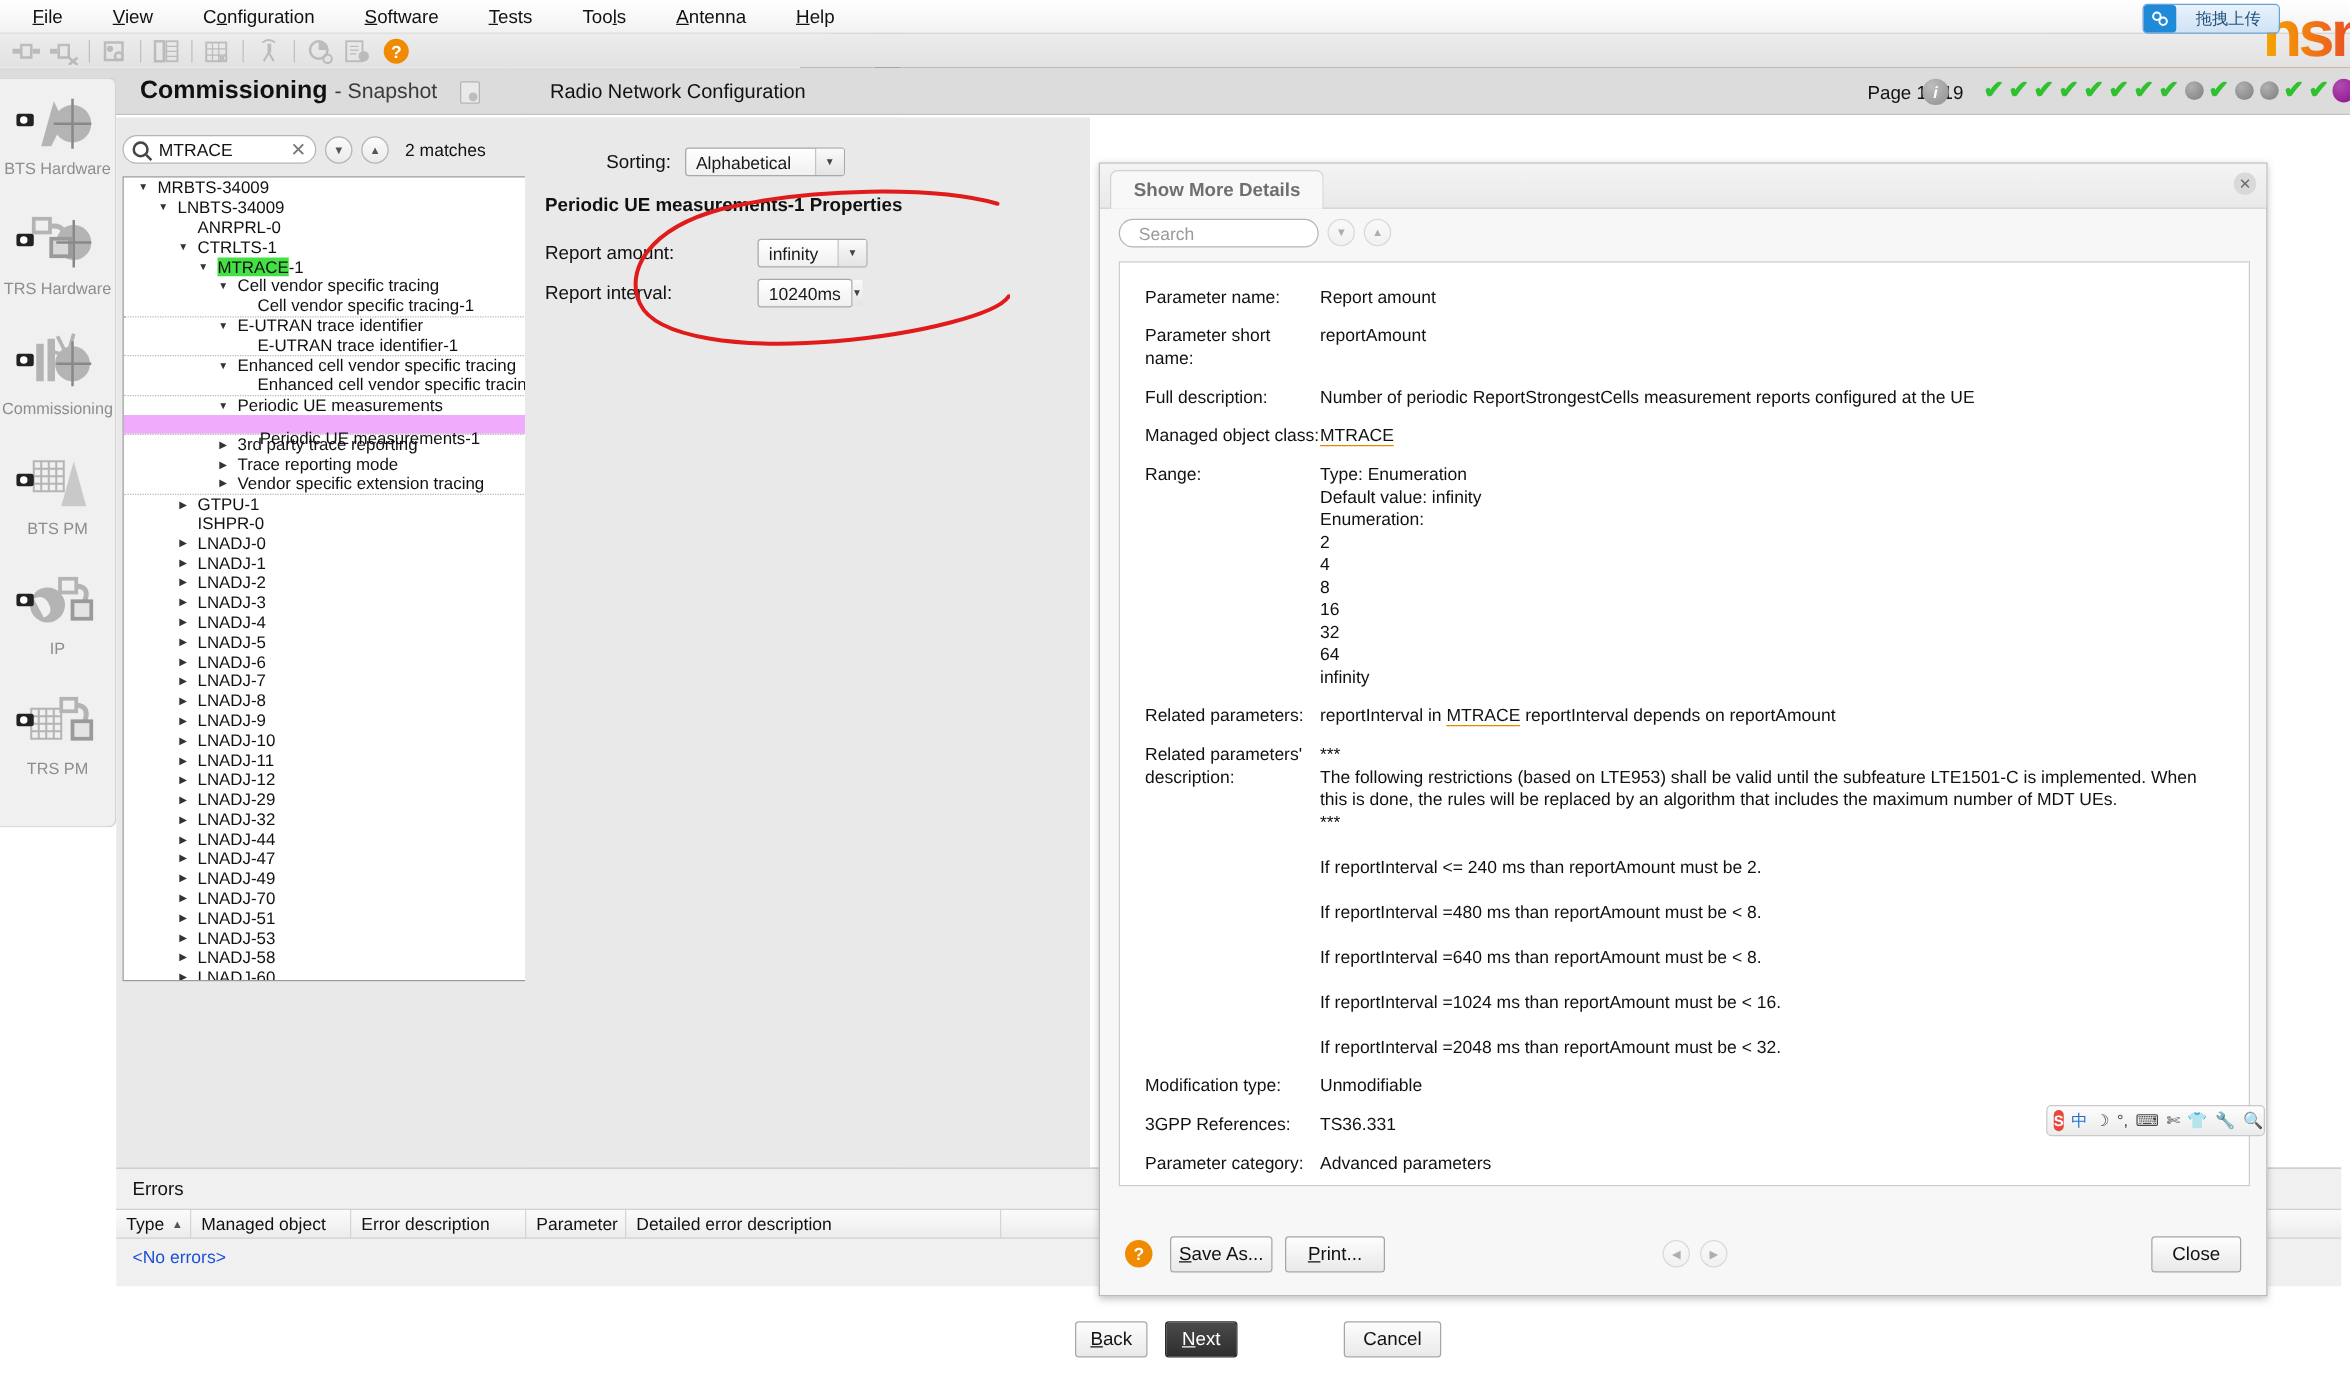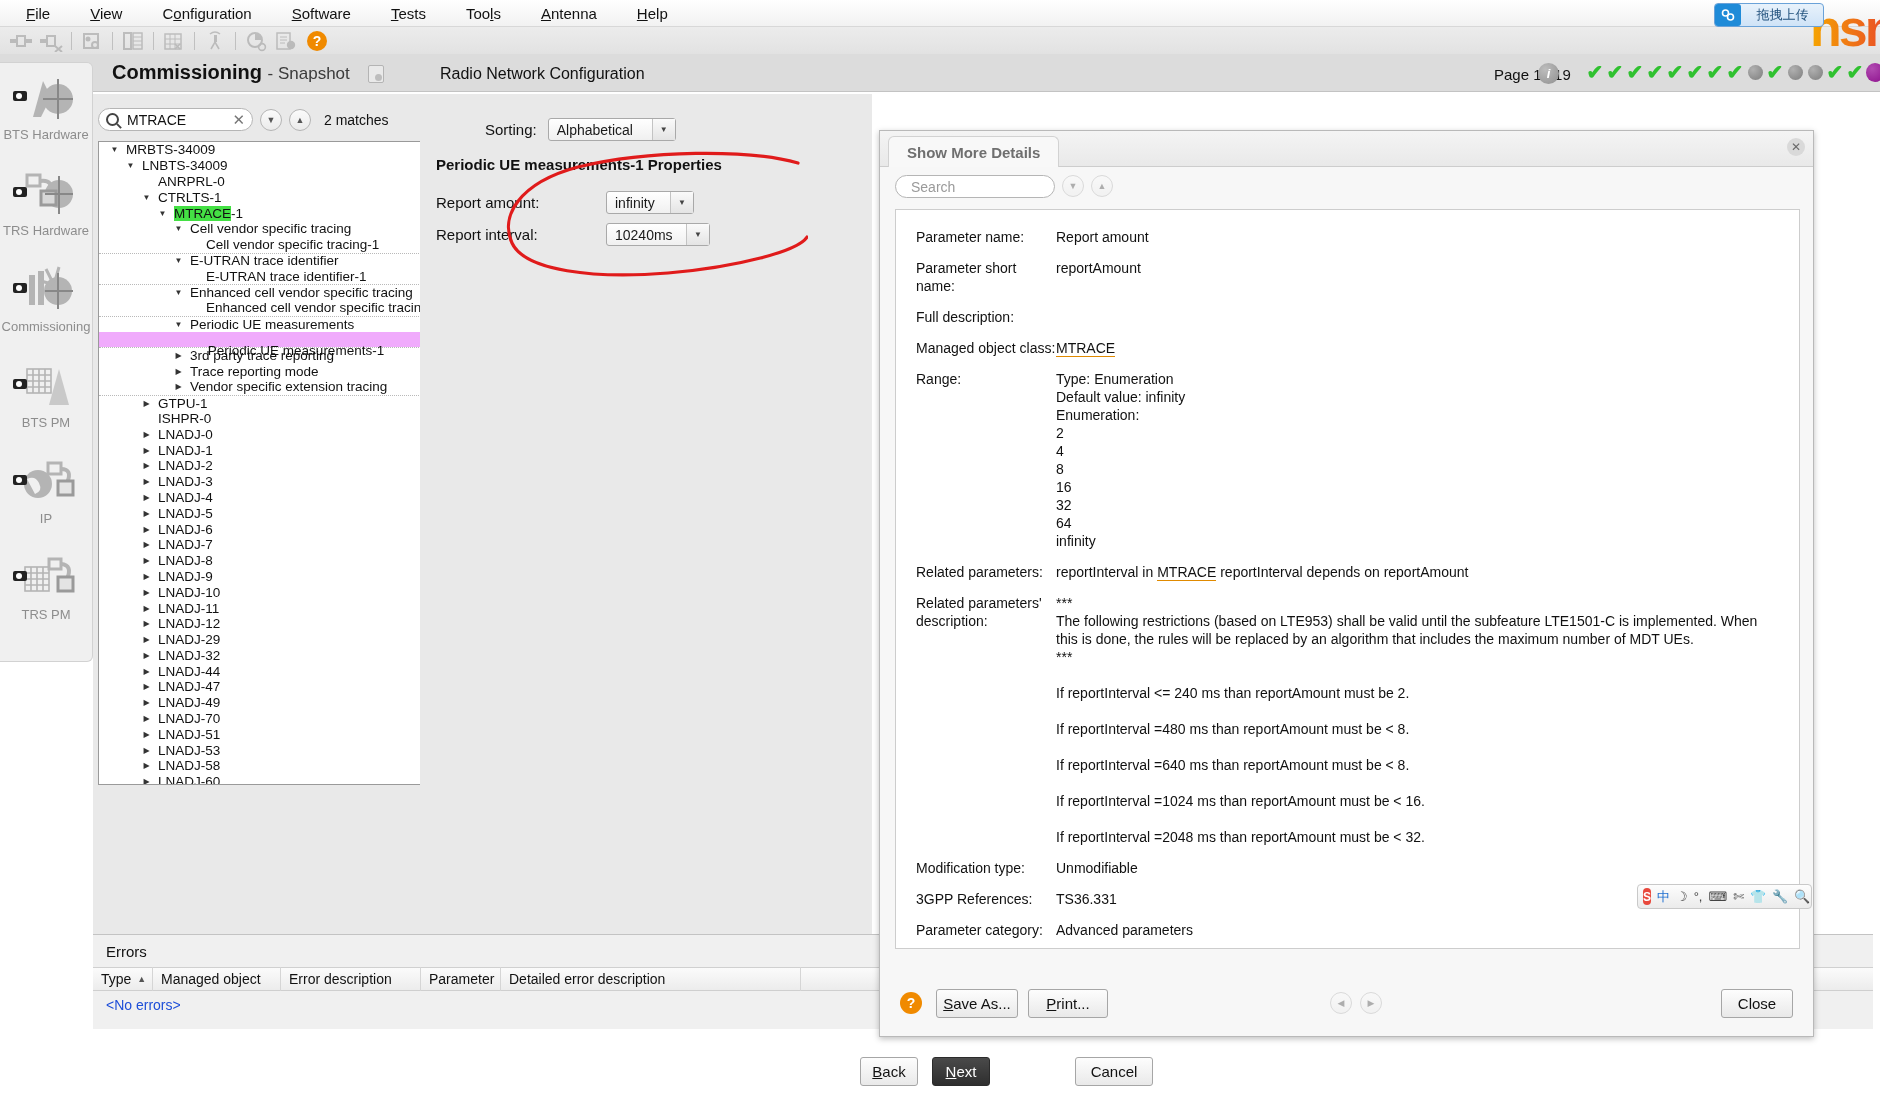"10240ms" div.combo { width: 104px -> 76px }
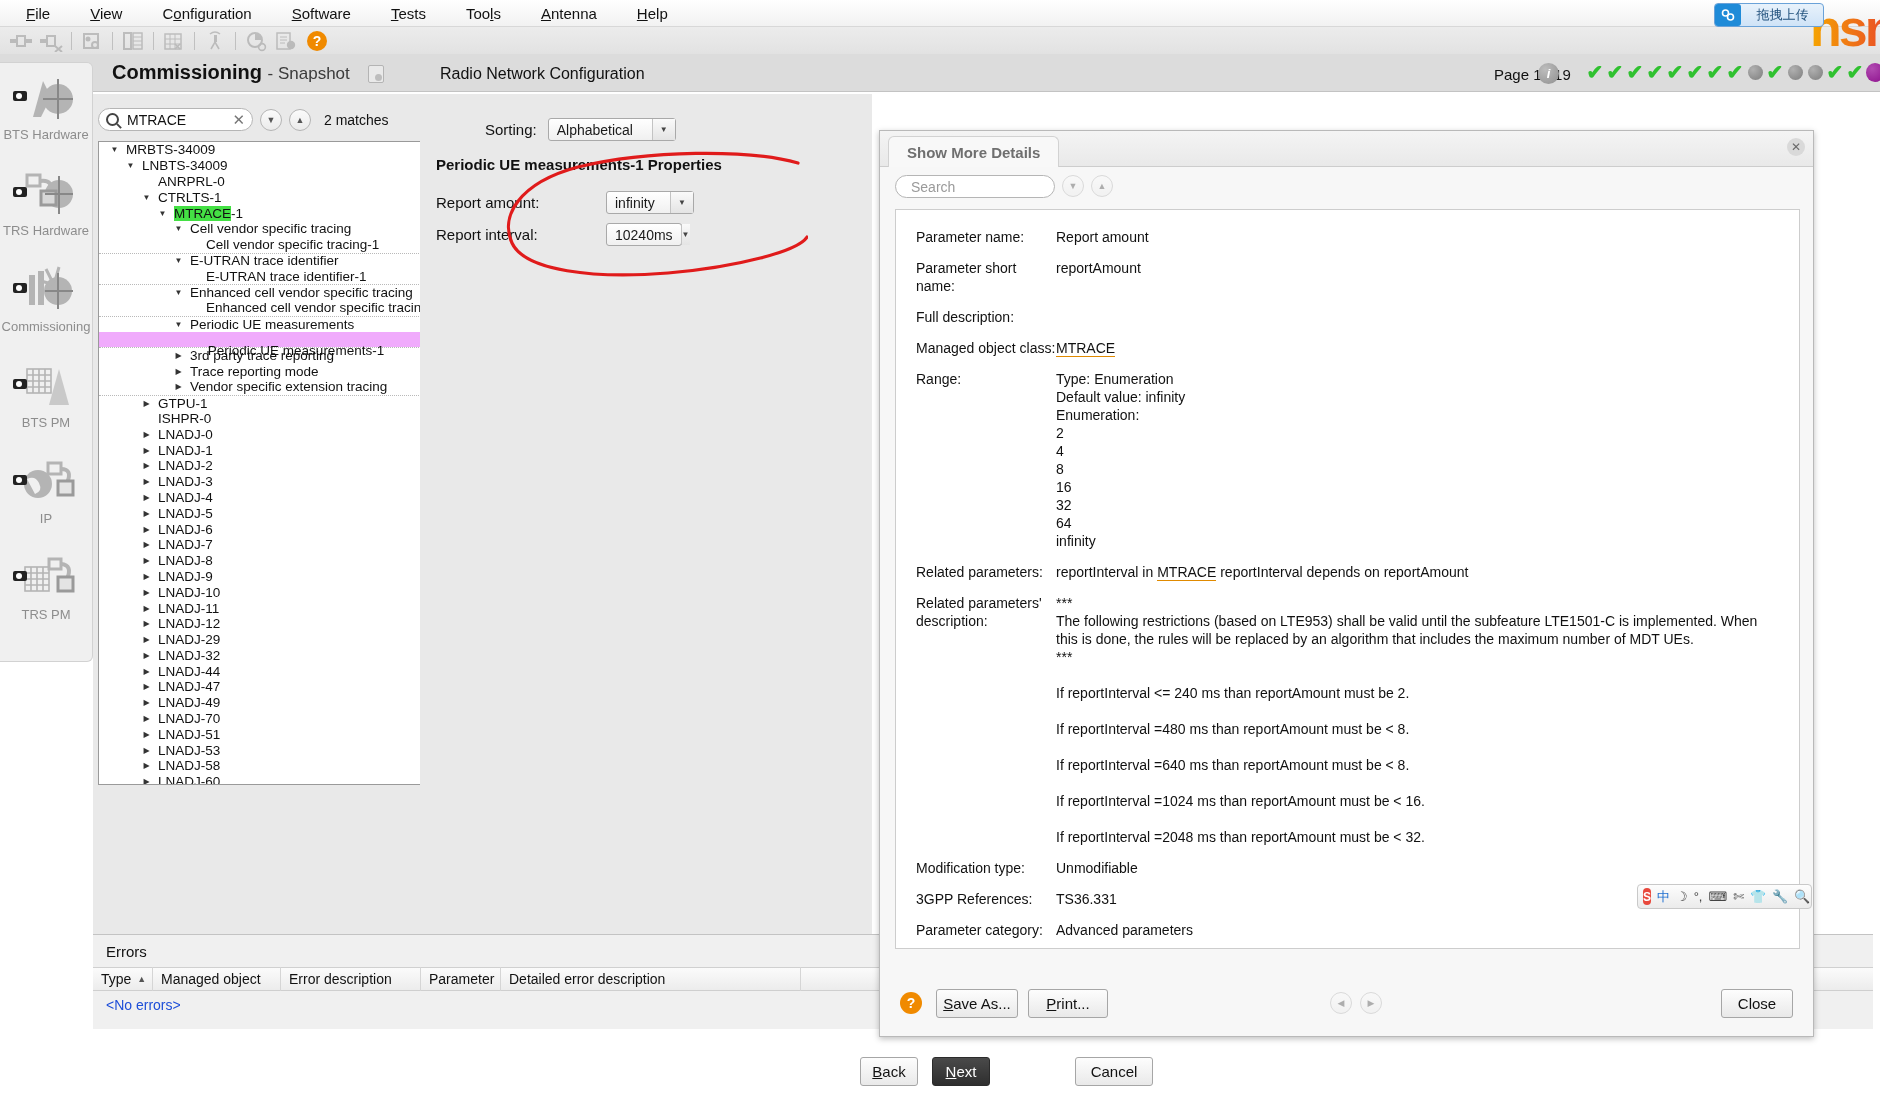"Number of periodic ReportStrongestCells" div.dval { html: none -> <div>Number of periodic ReportStrongestCells measurement reports configured at the UE</div> }
